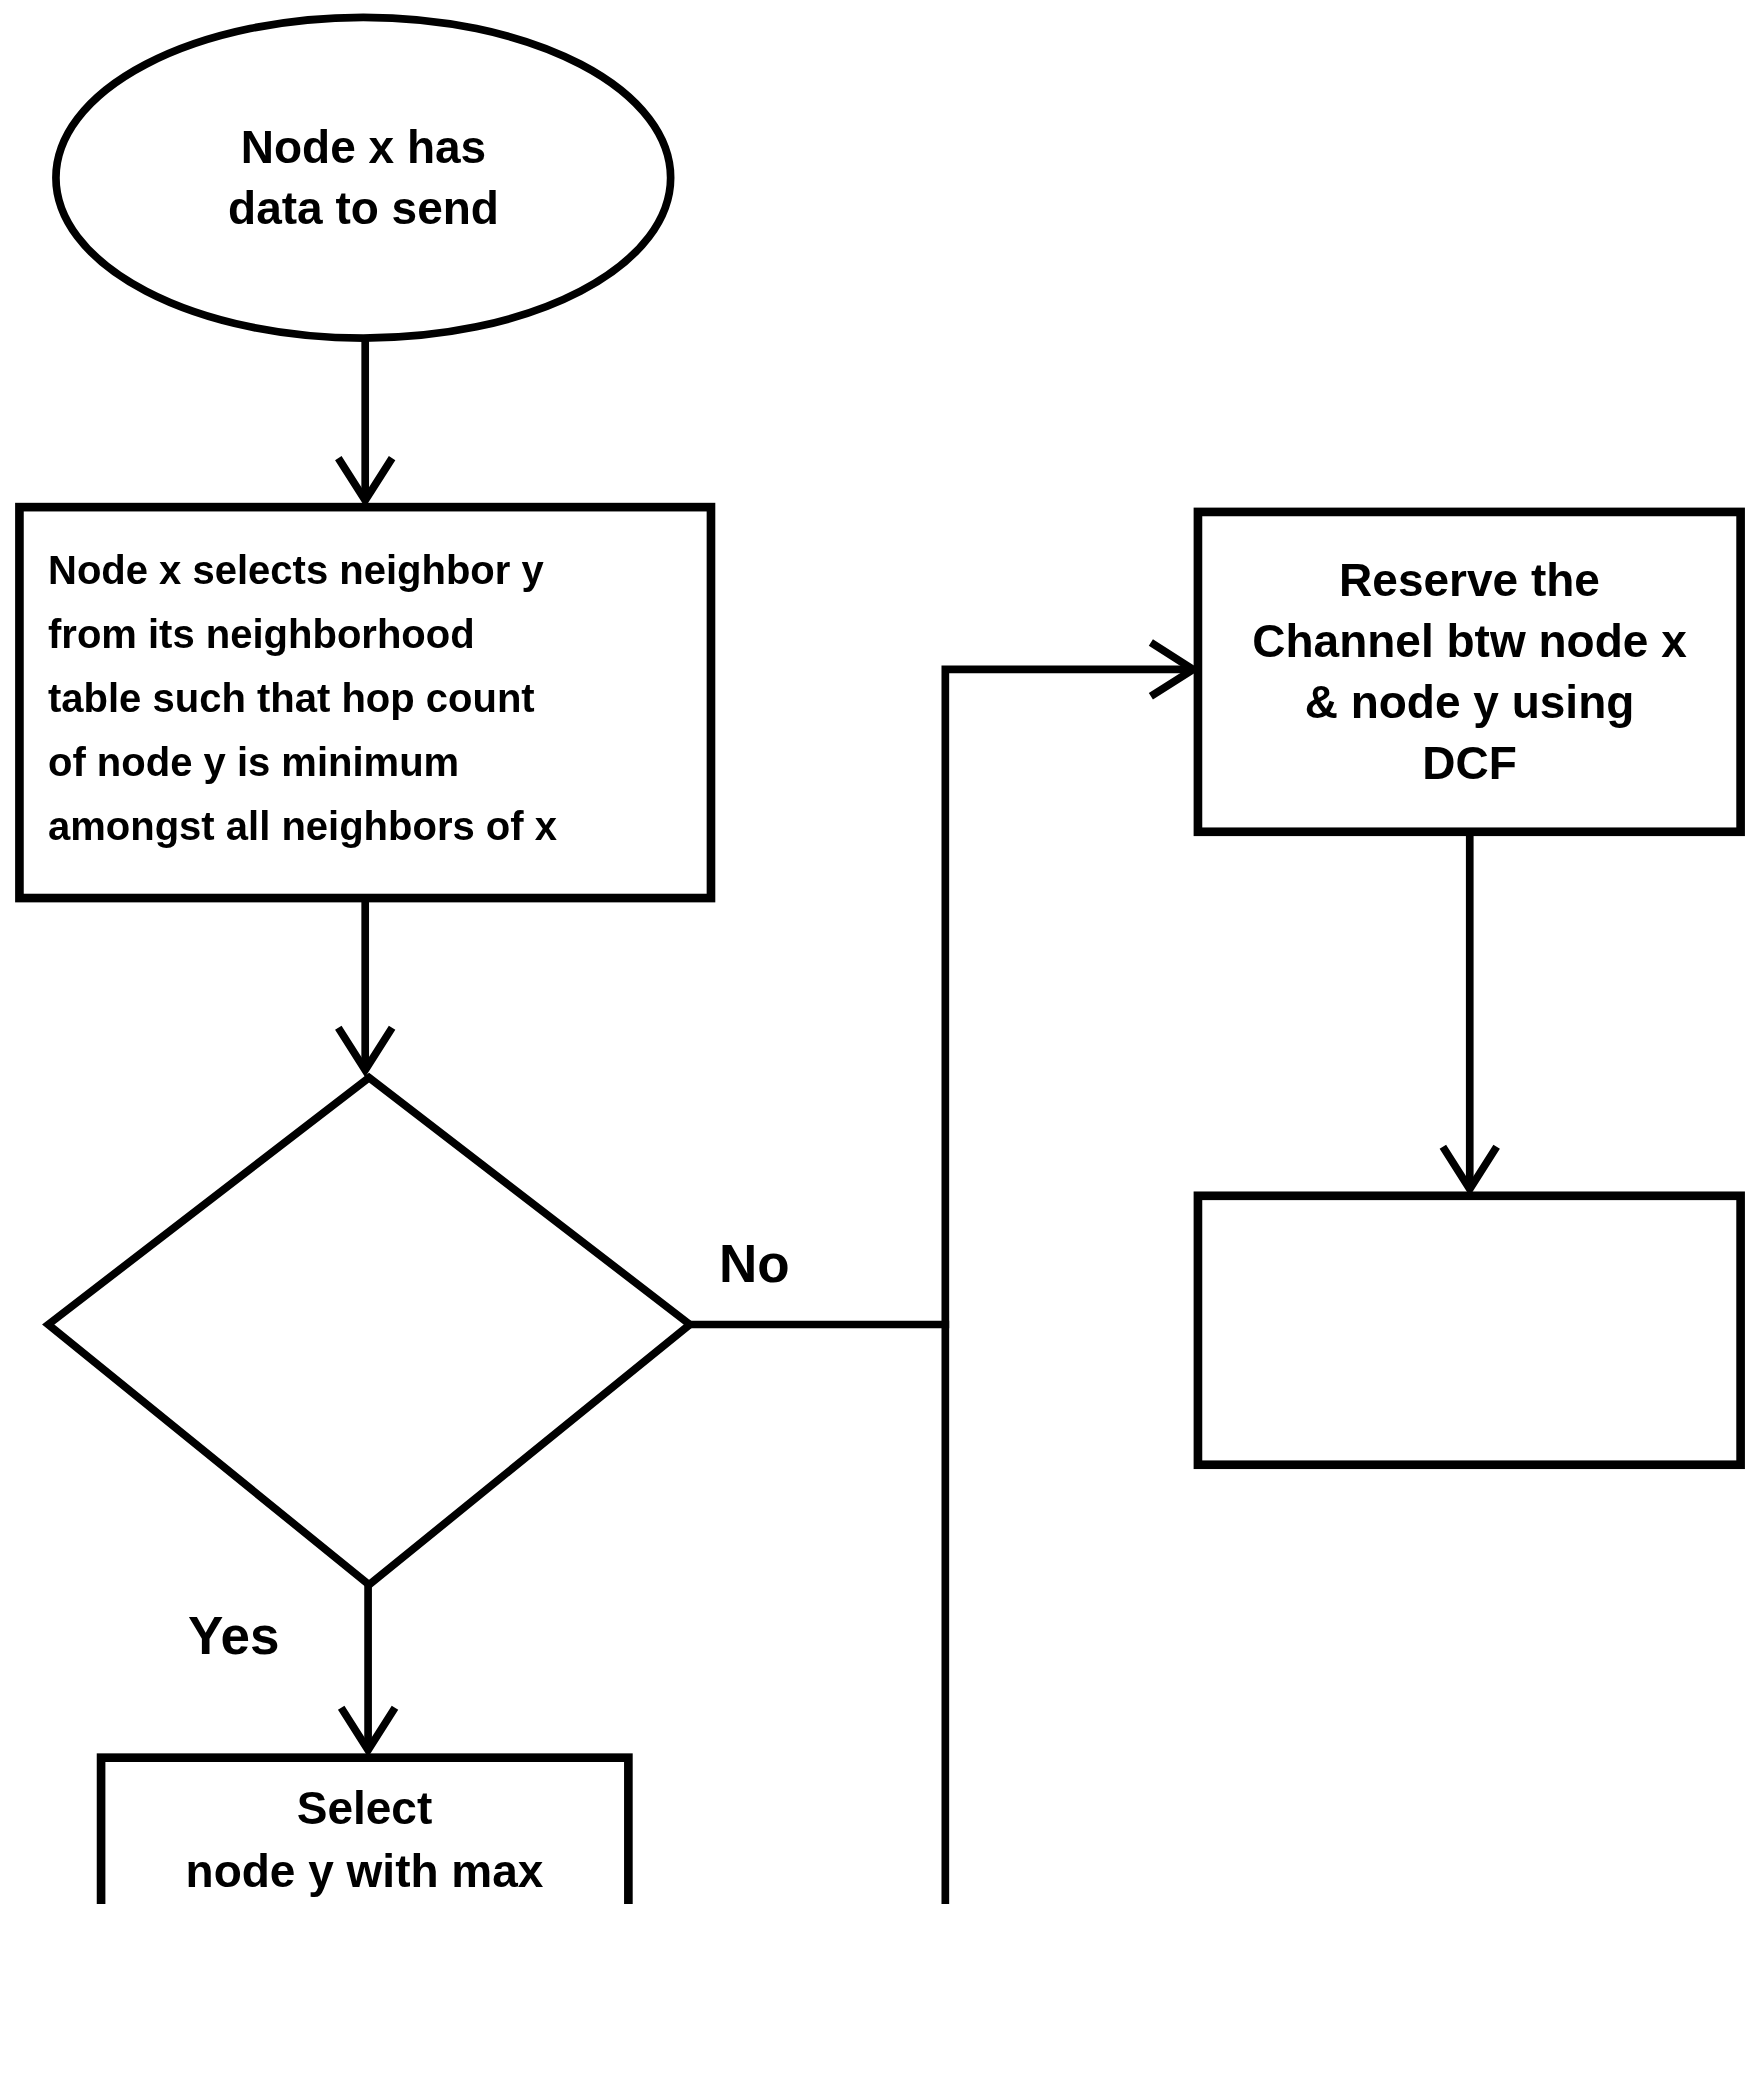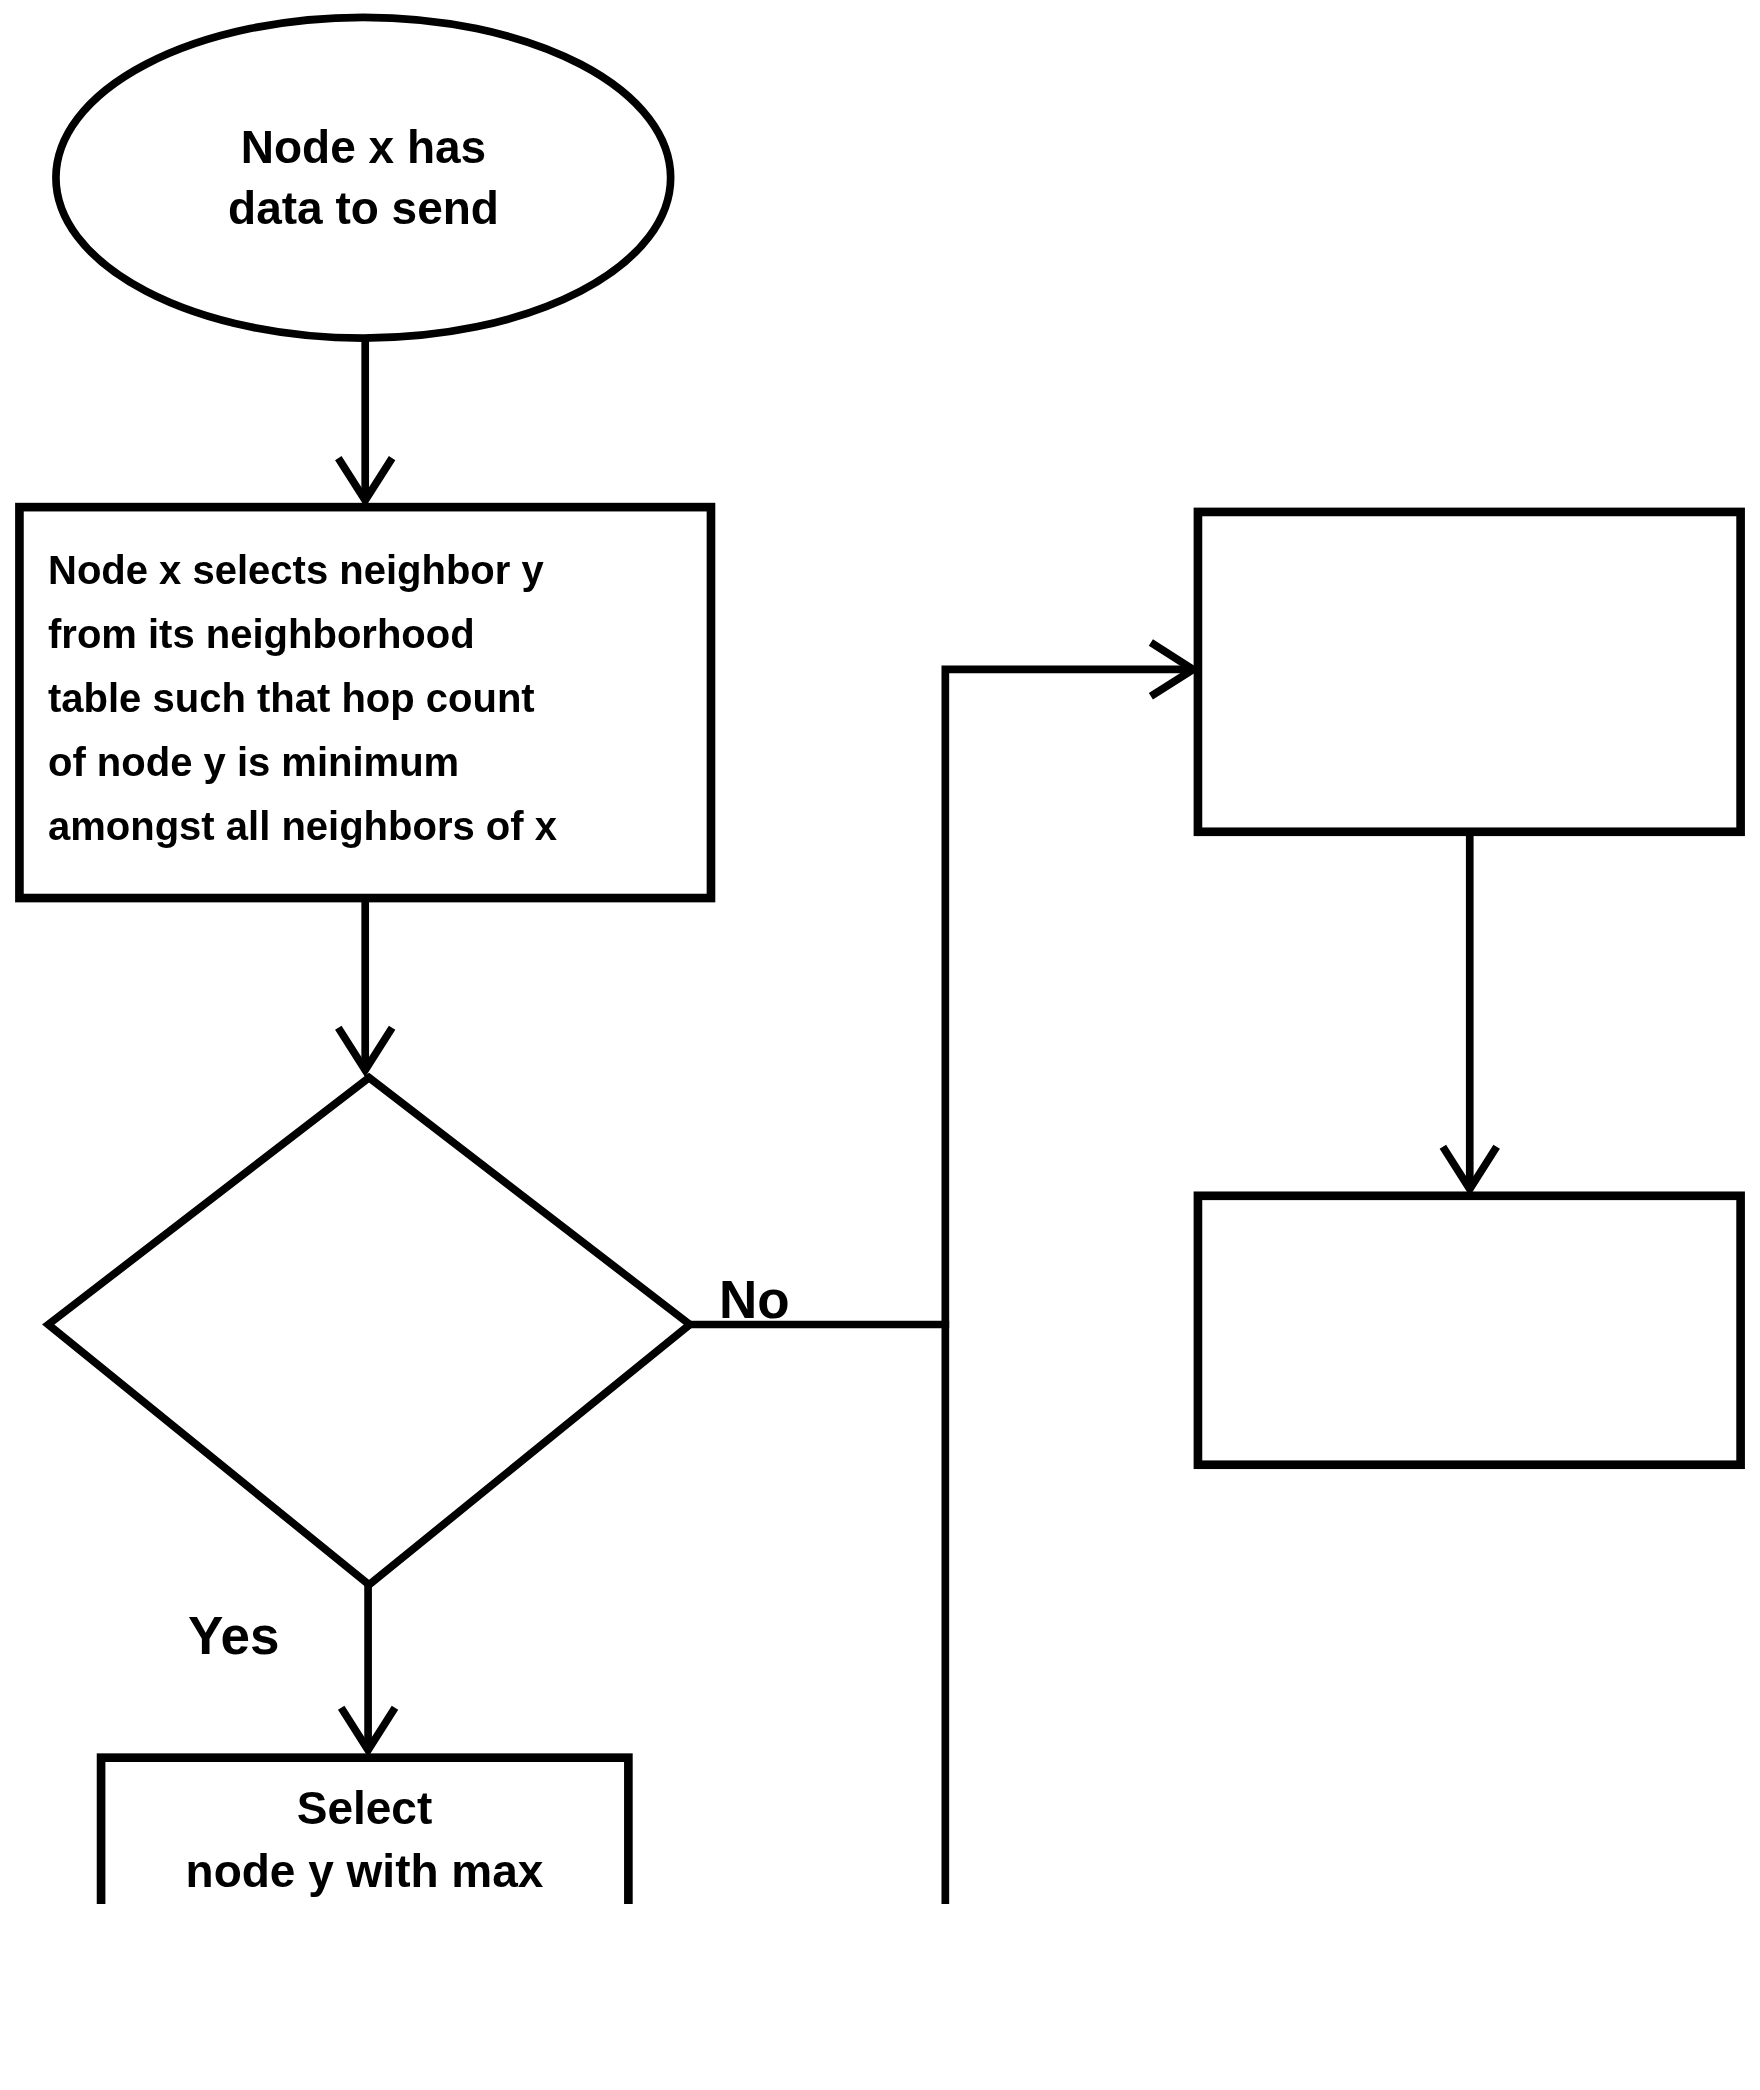"Reserve the" div.label { html: none -> <div>Reserve the Channel btw node x &amp; node y using DCF</div> }
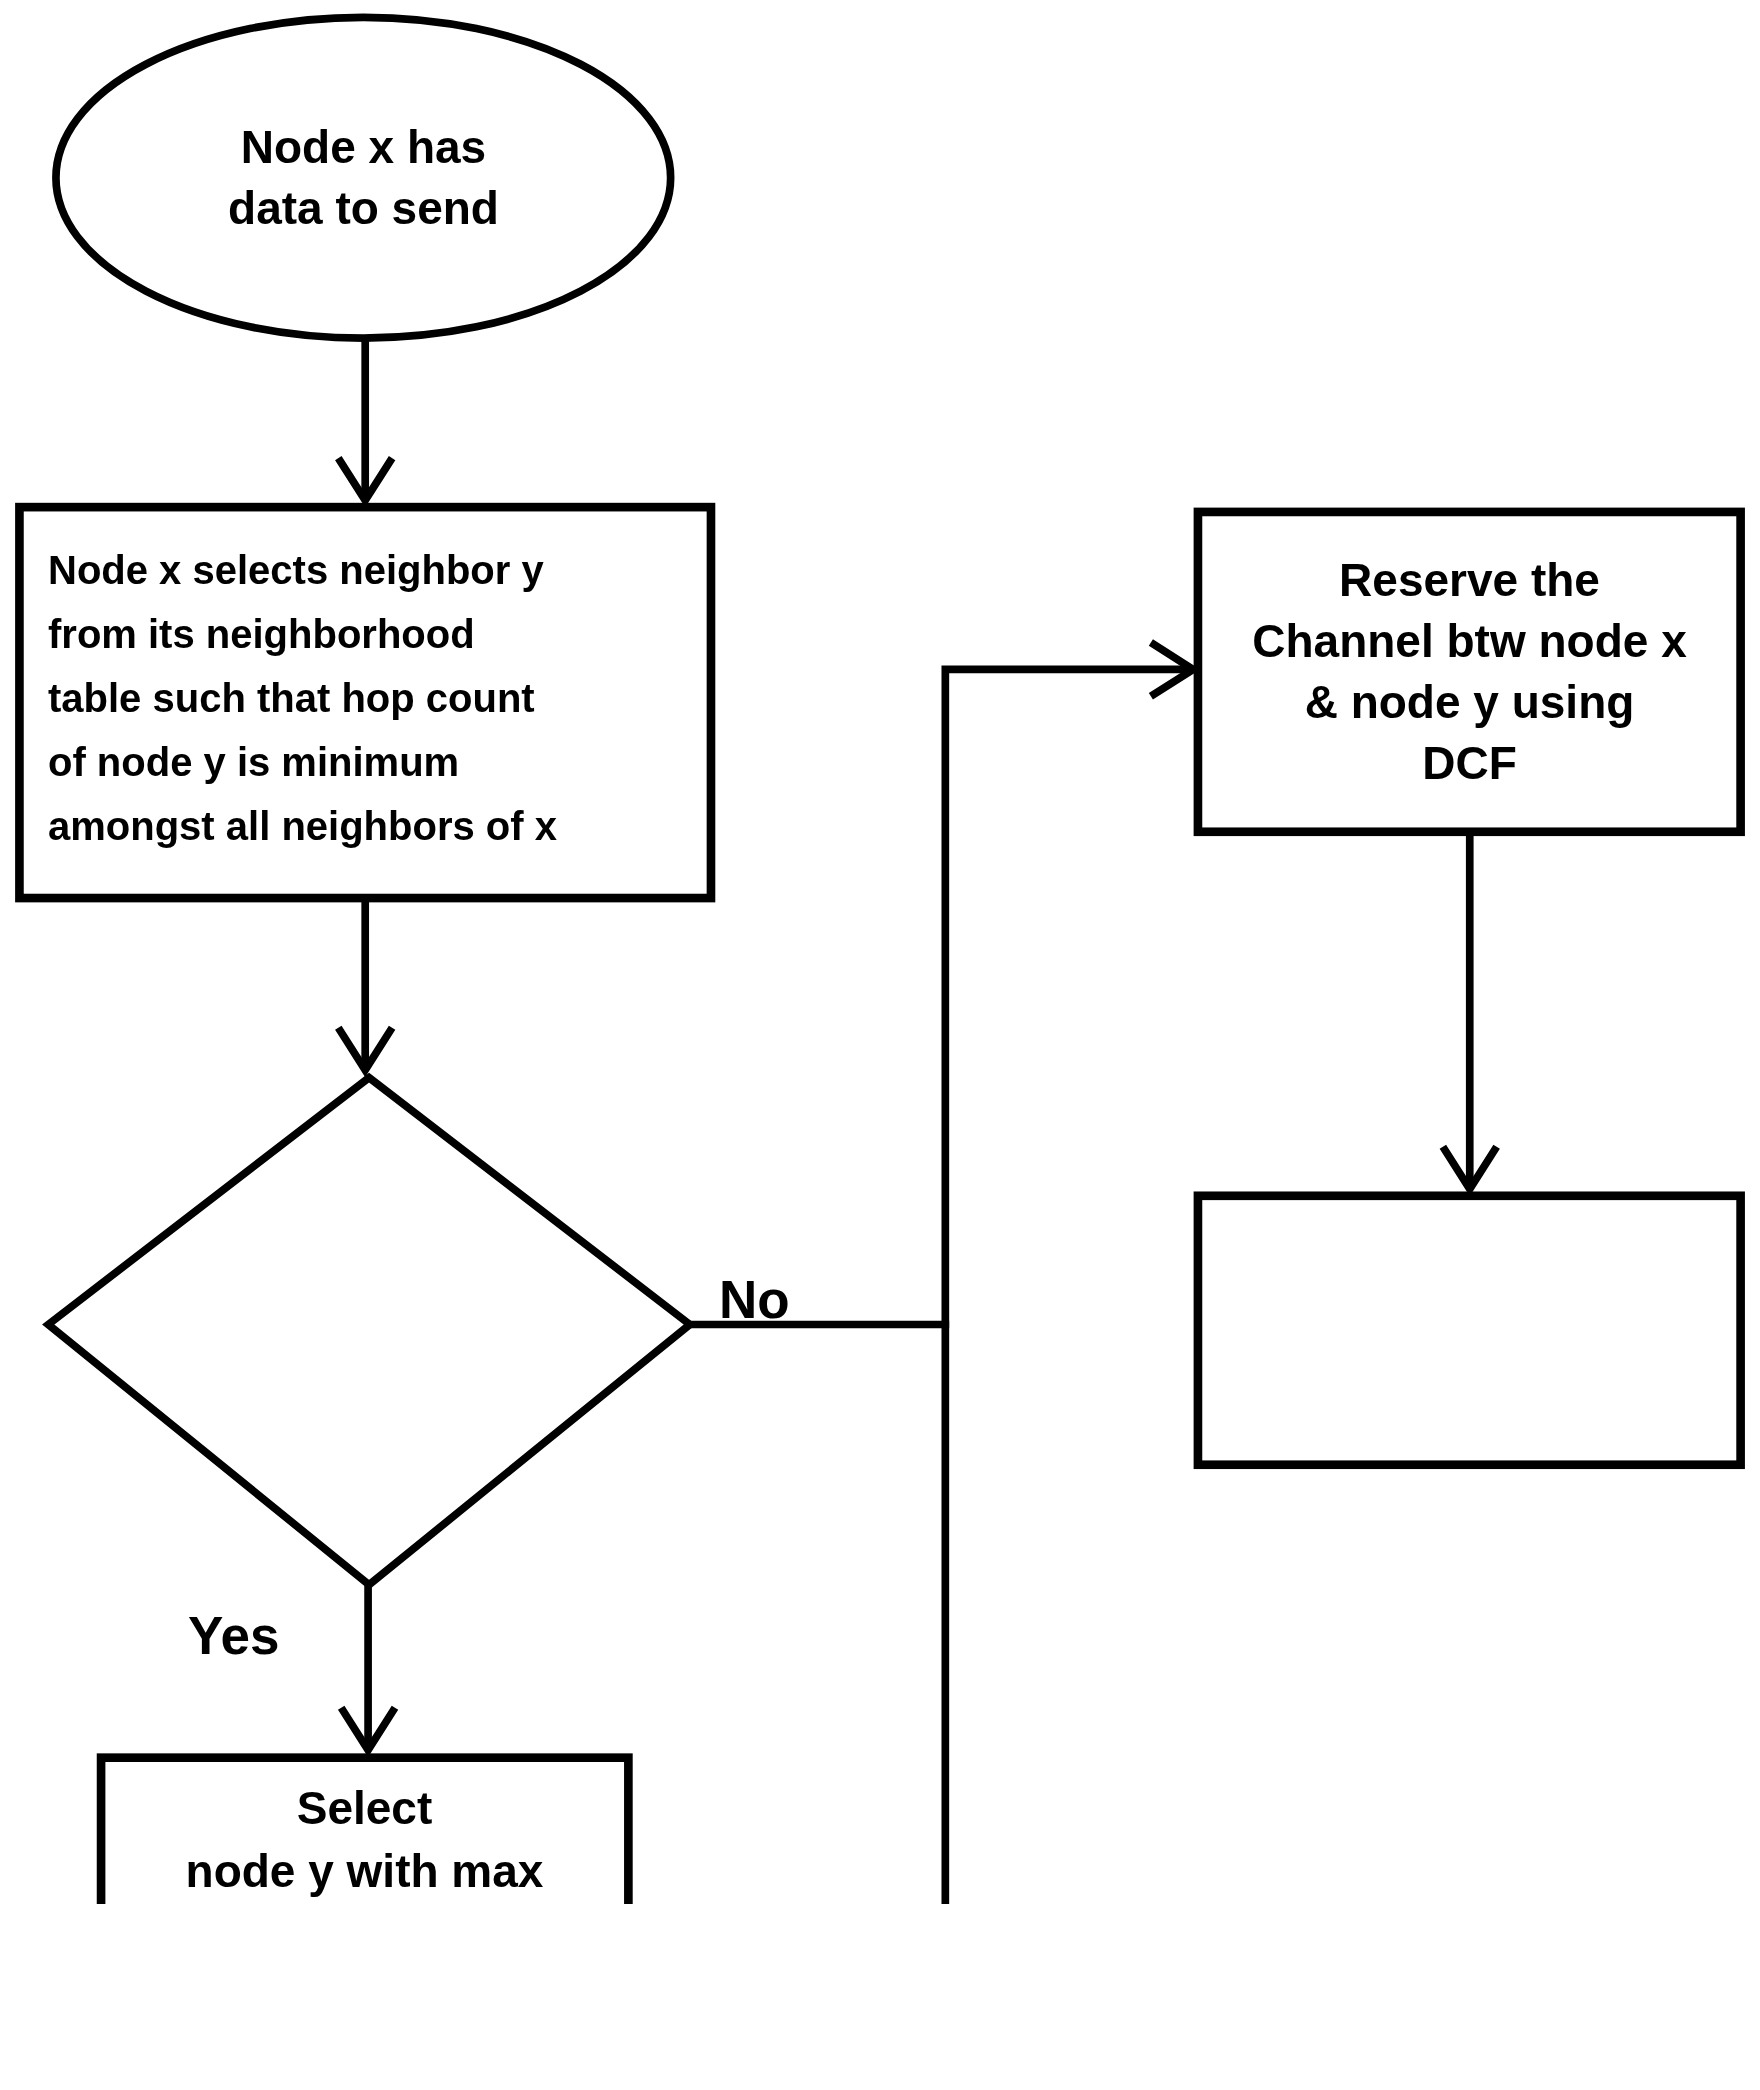"No" div.edge-tag { margin-top: 36px -> none }
